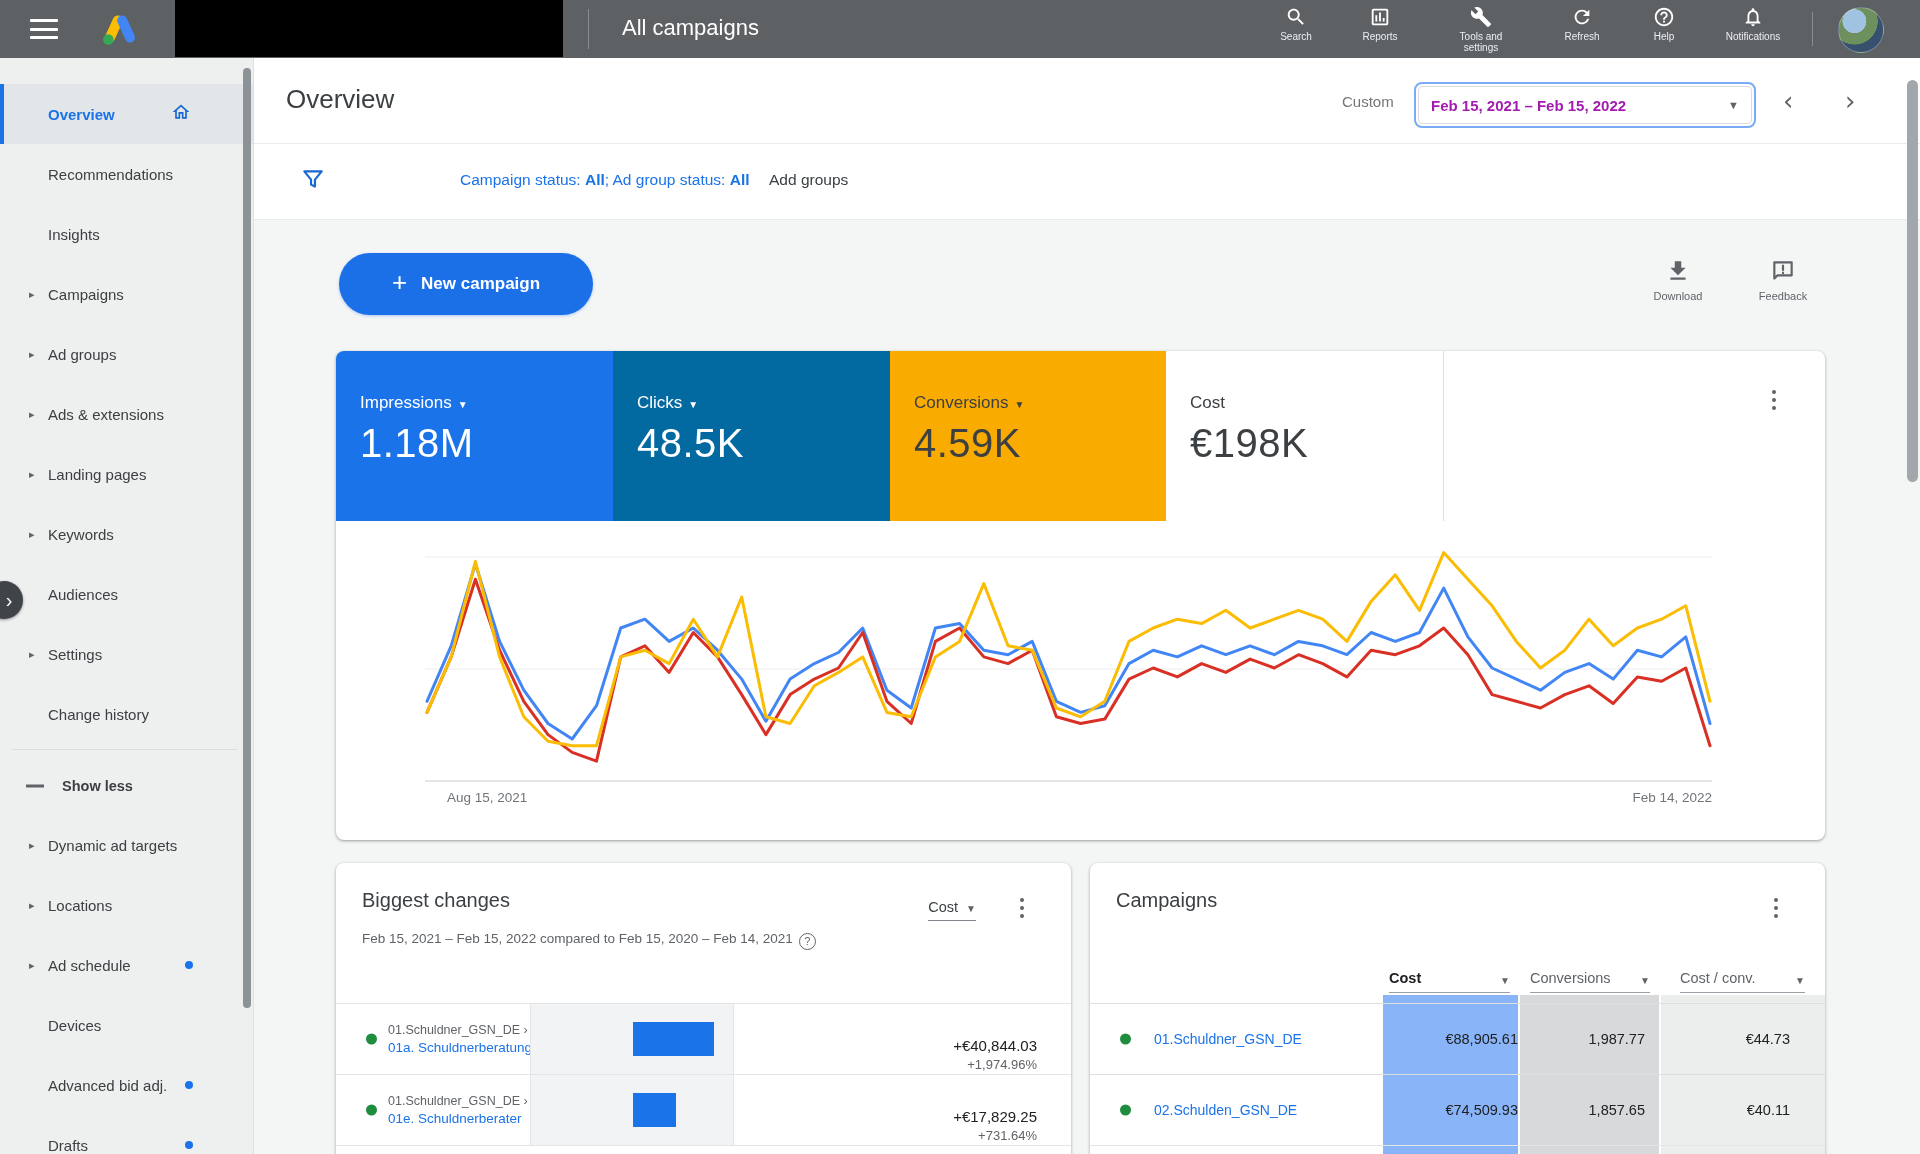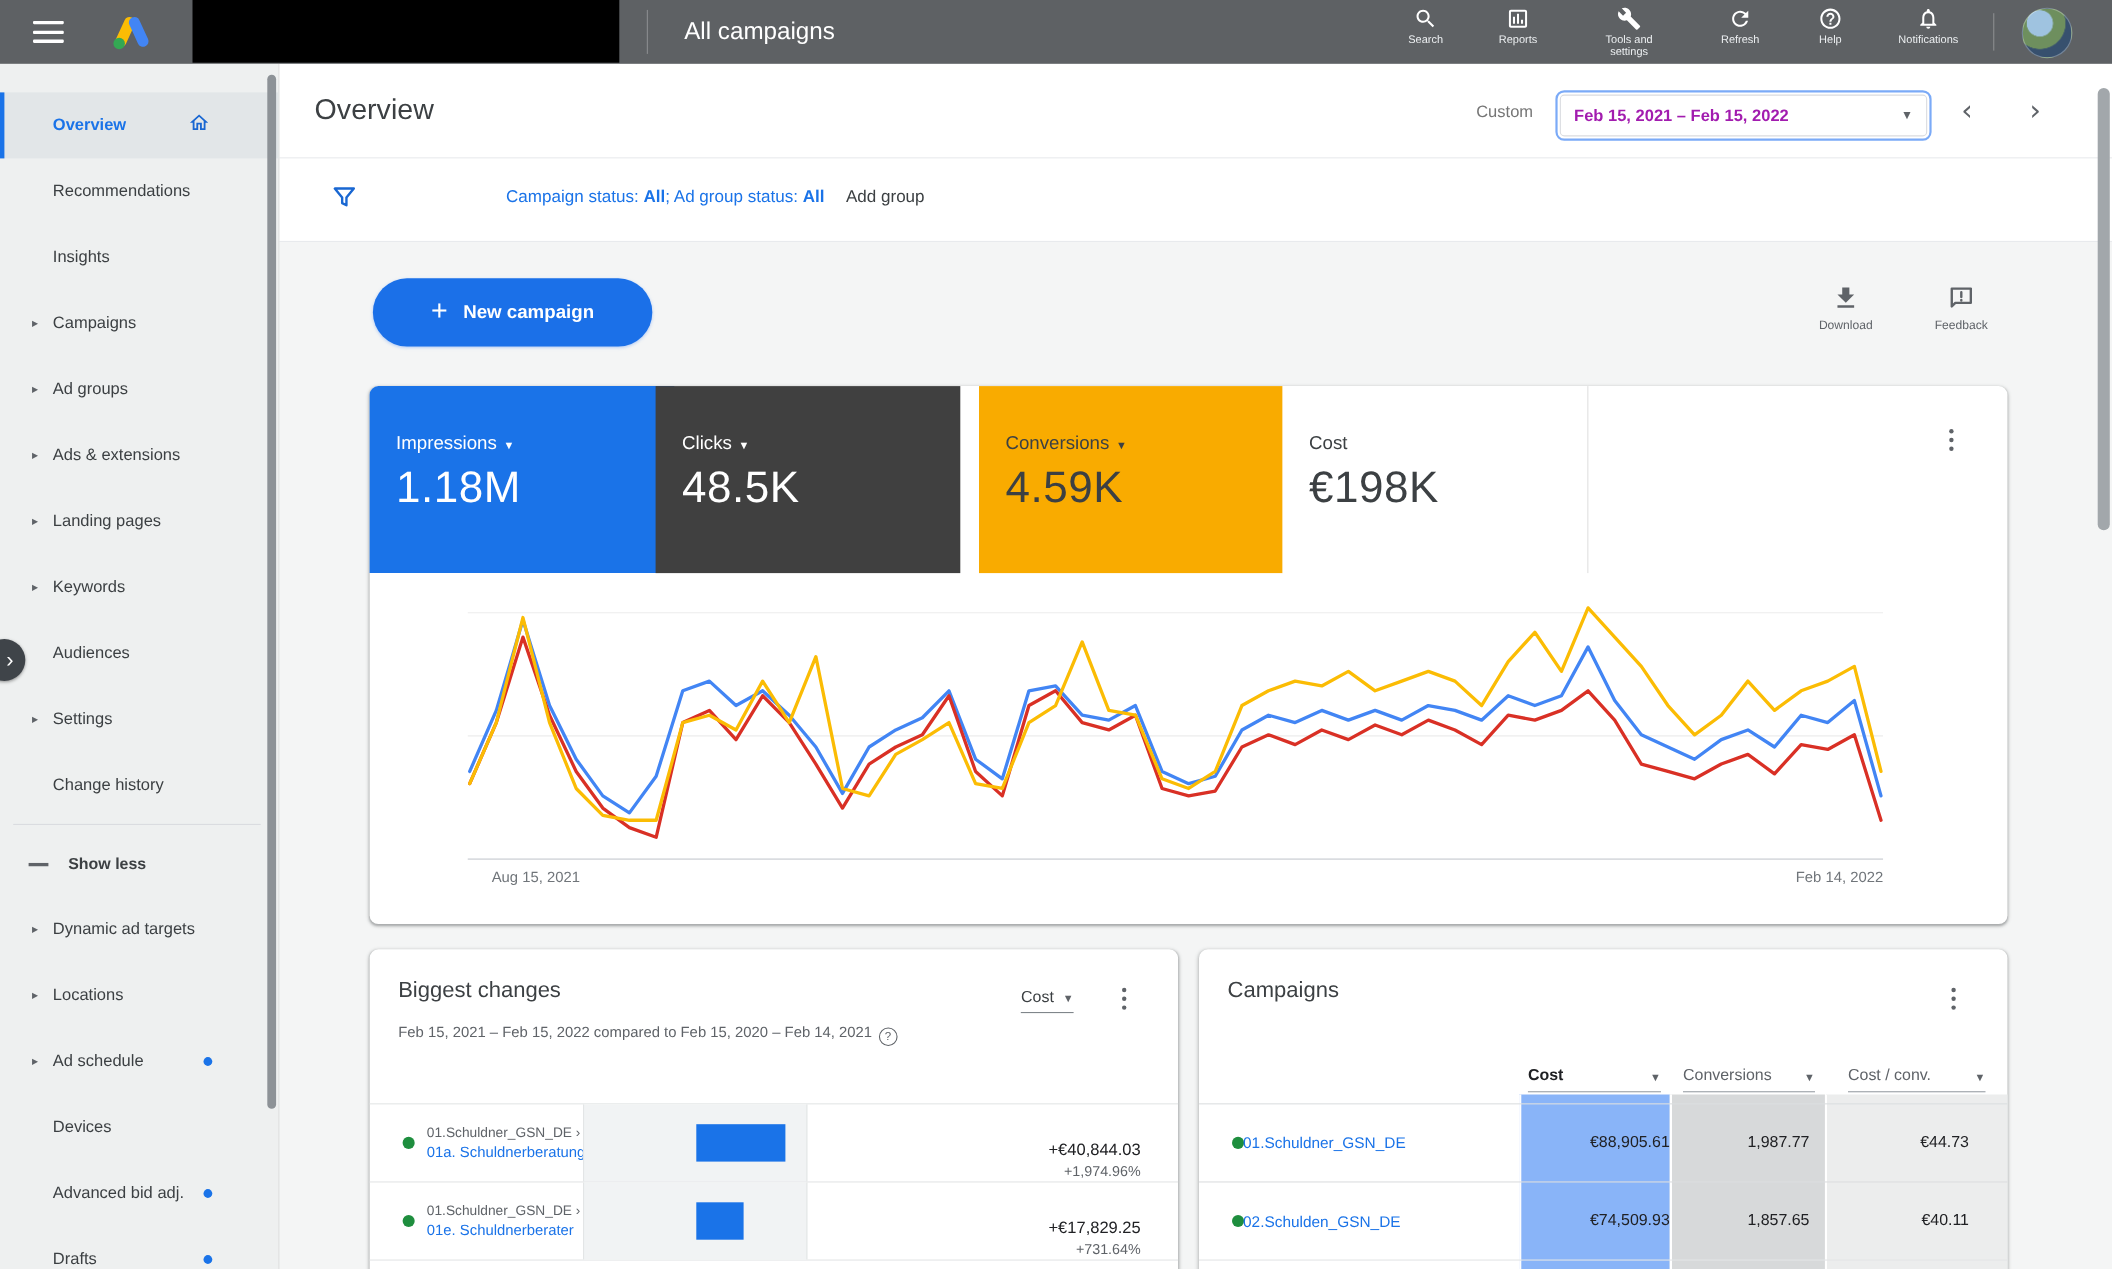"Add group" div.add-filter { text: group -> groups }
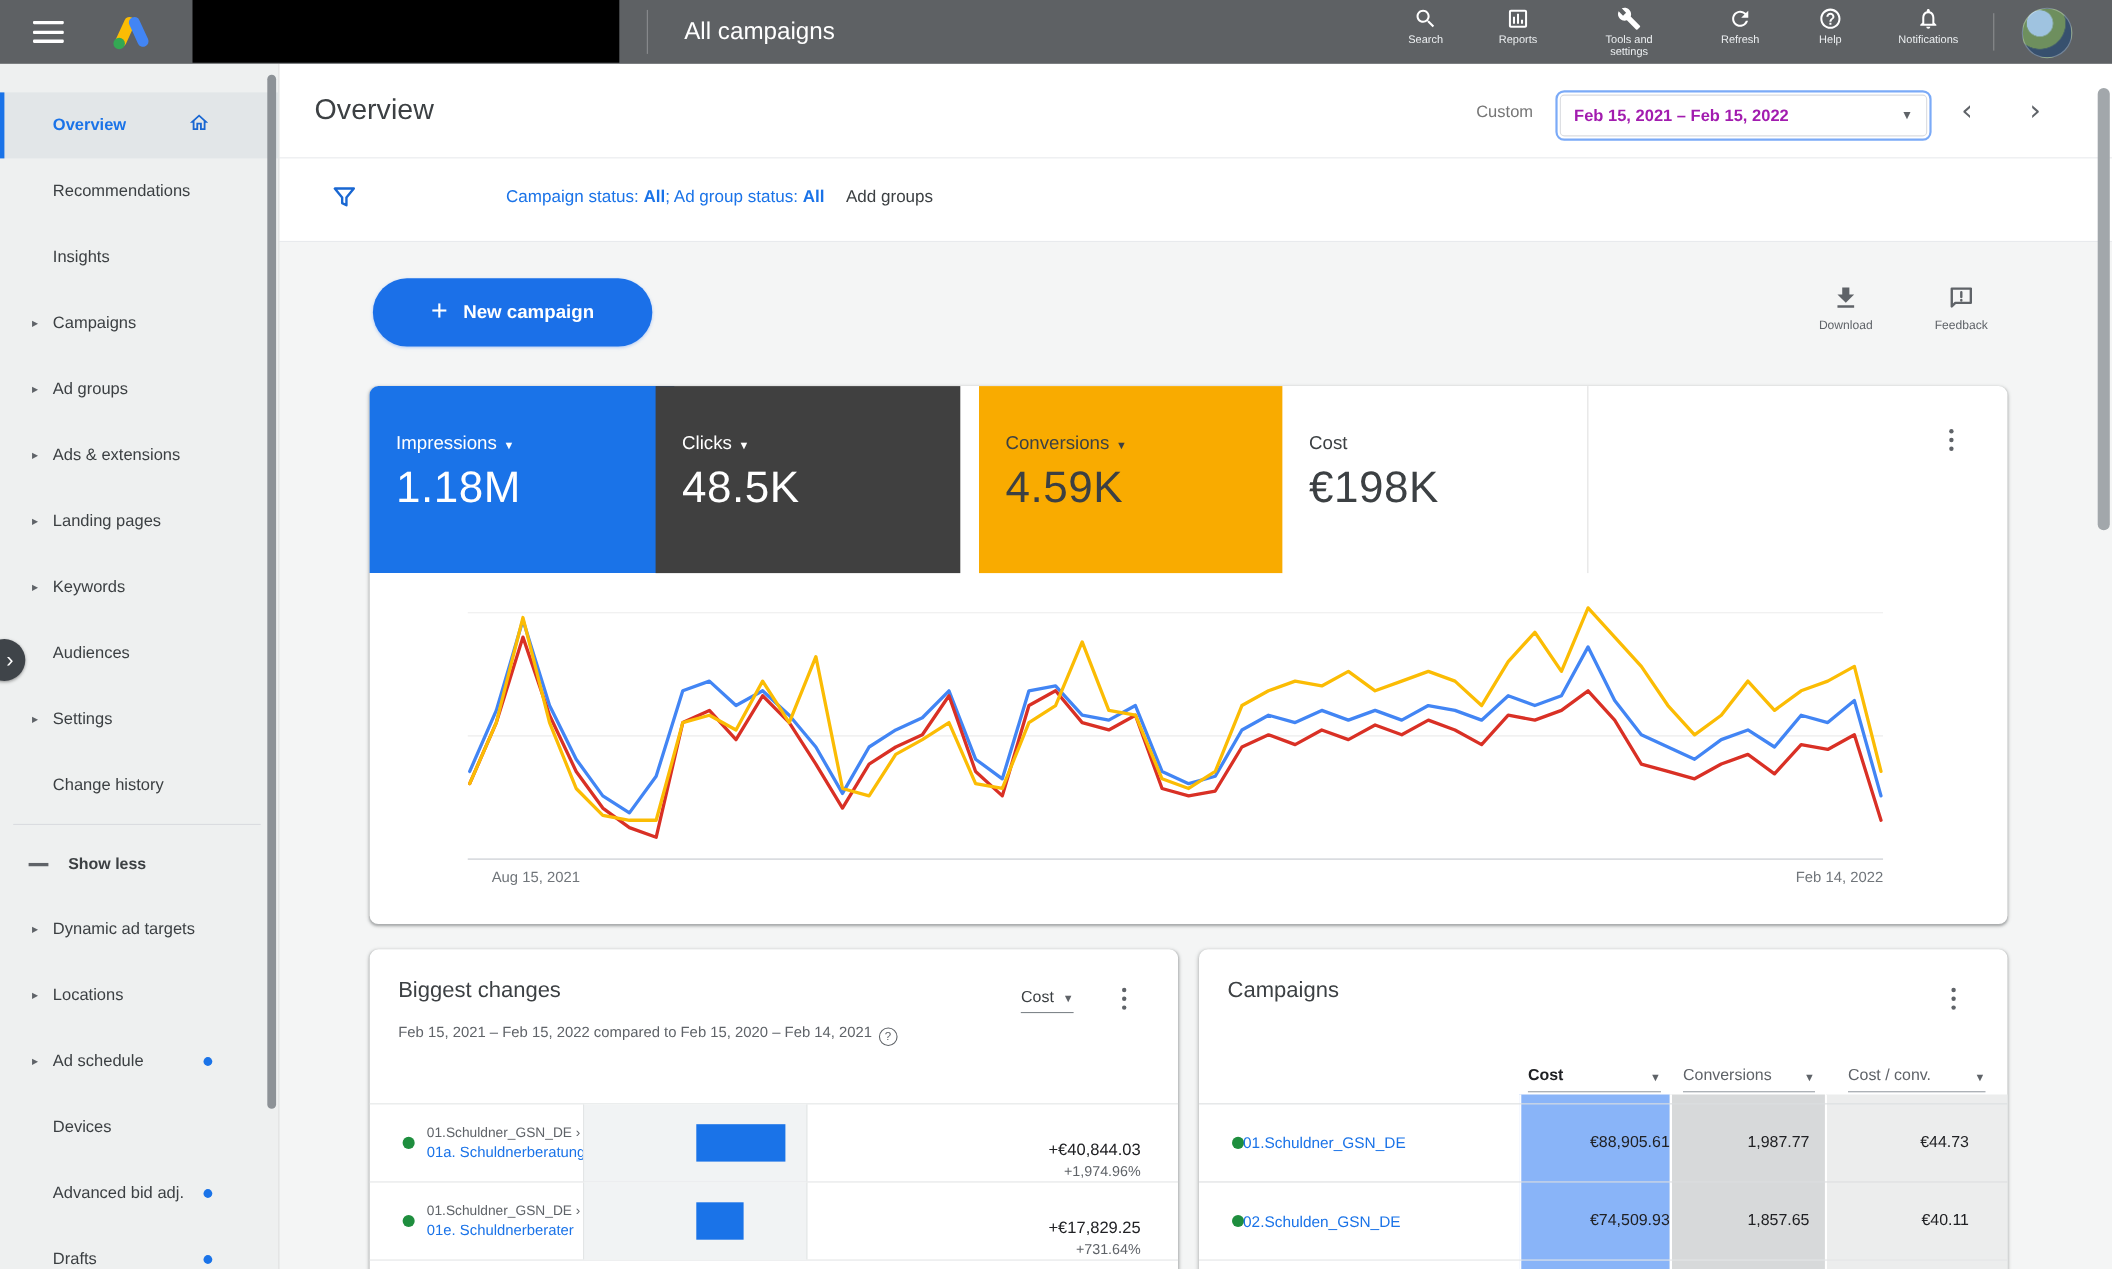"Clicks ▼" .score1 { background: #404040 -> #0369a1; left: 260px -> 277px }
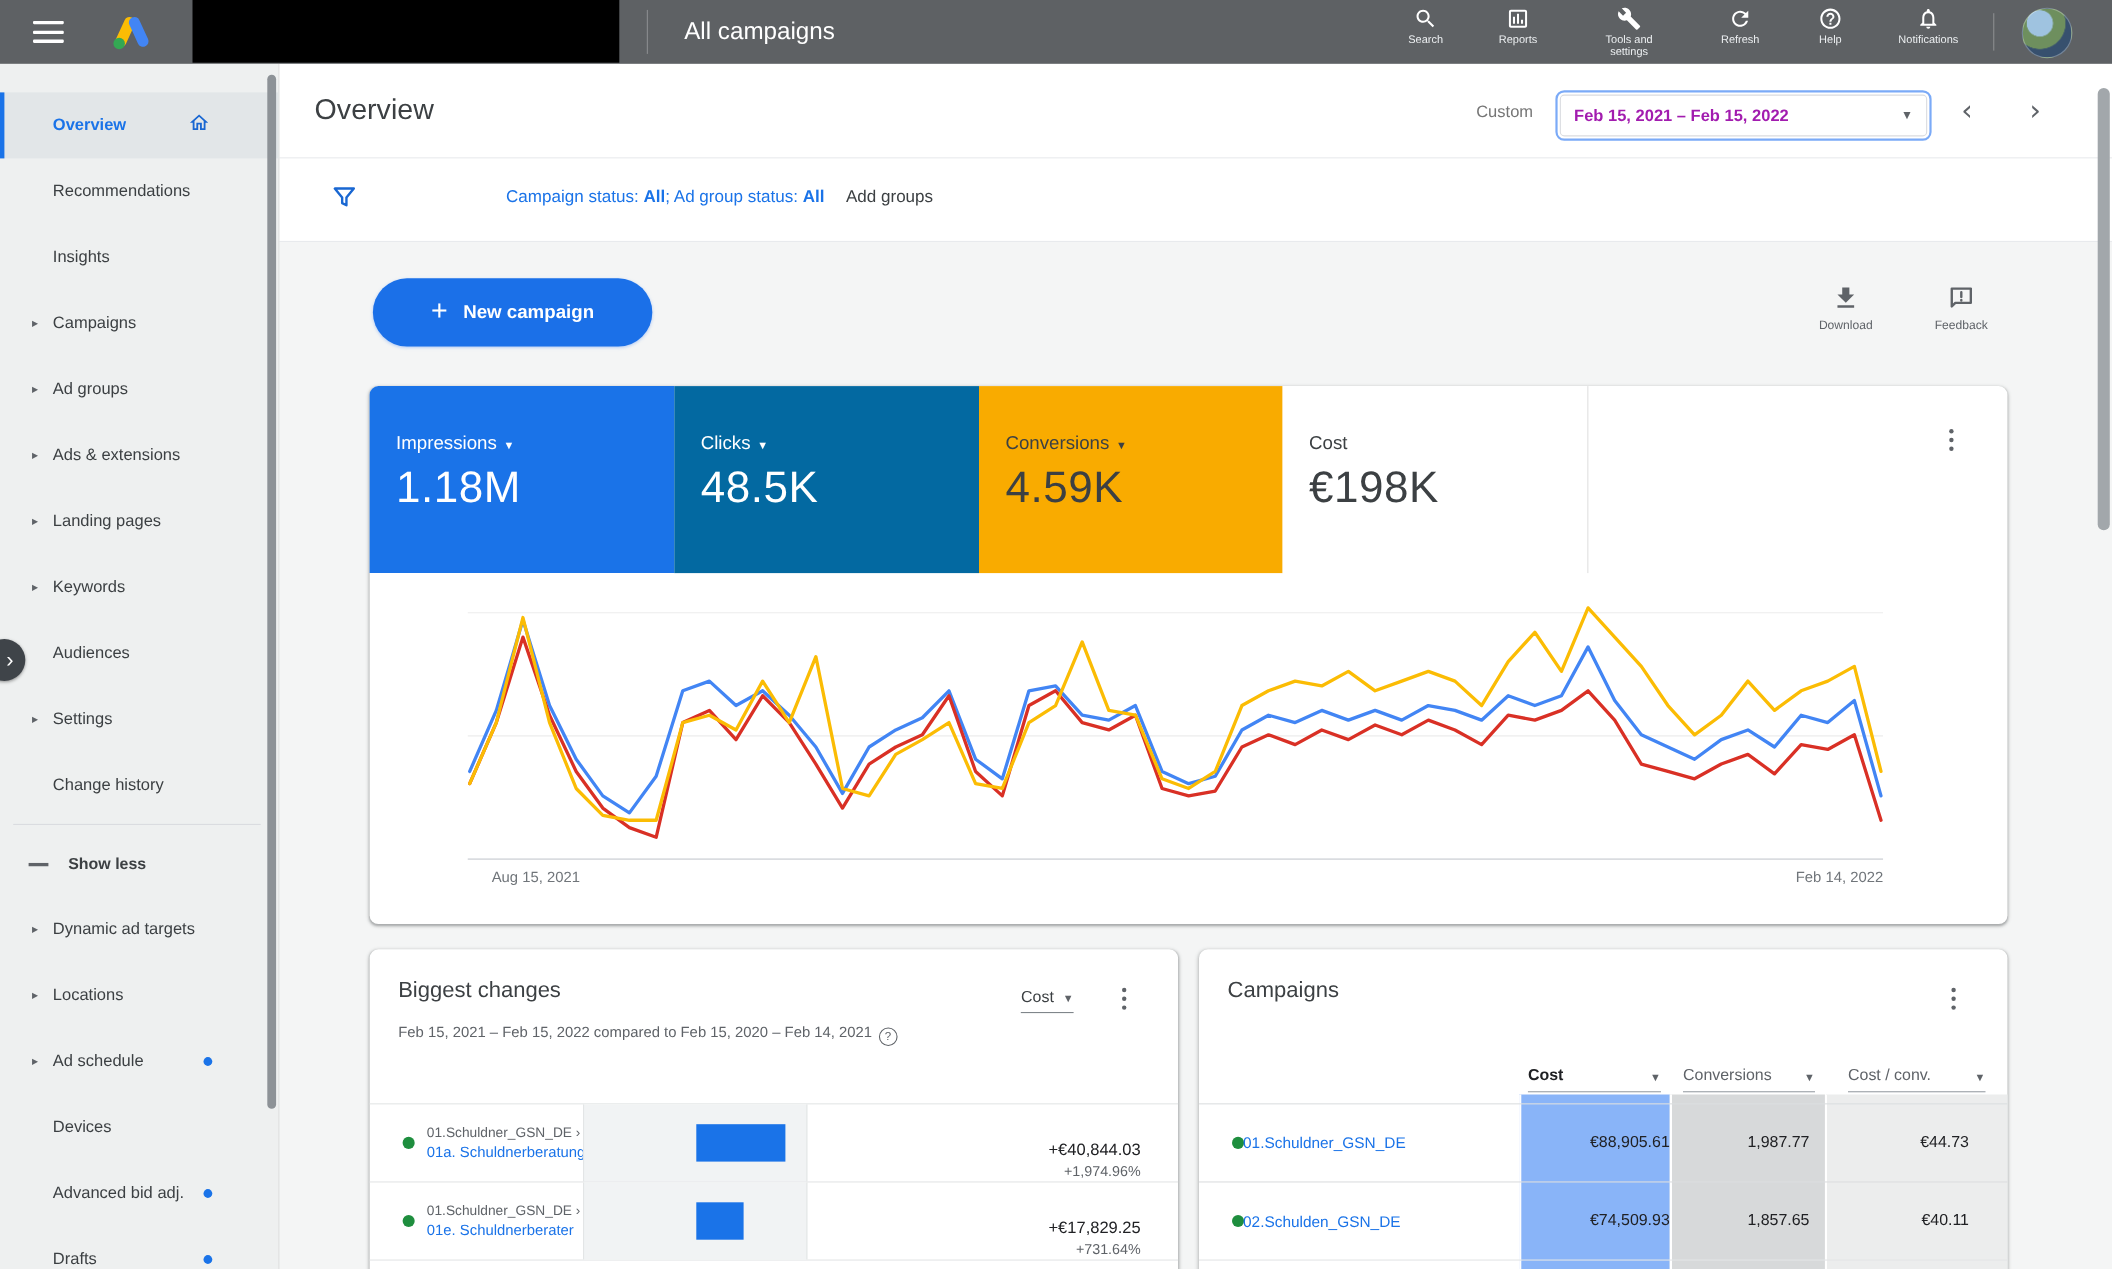"01.Schuldner_GSN_DE" .cmp-link { left: 40px -> 64px }
